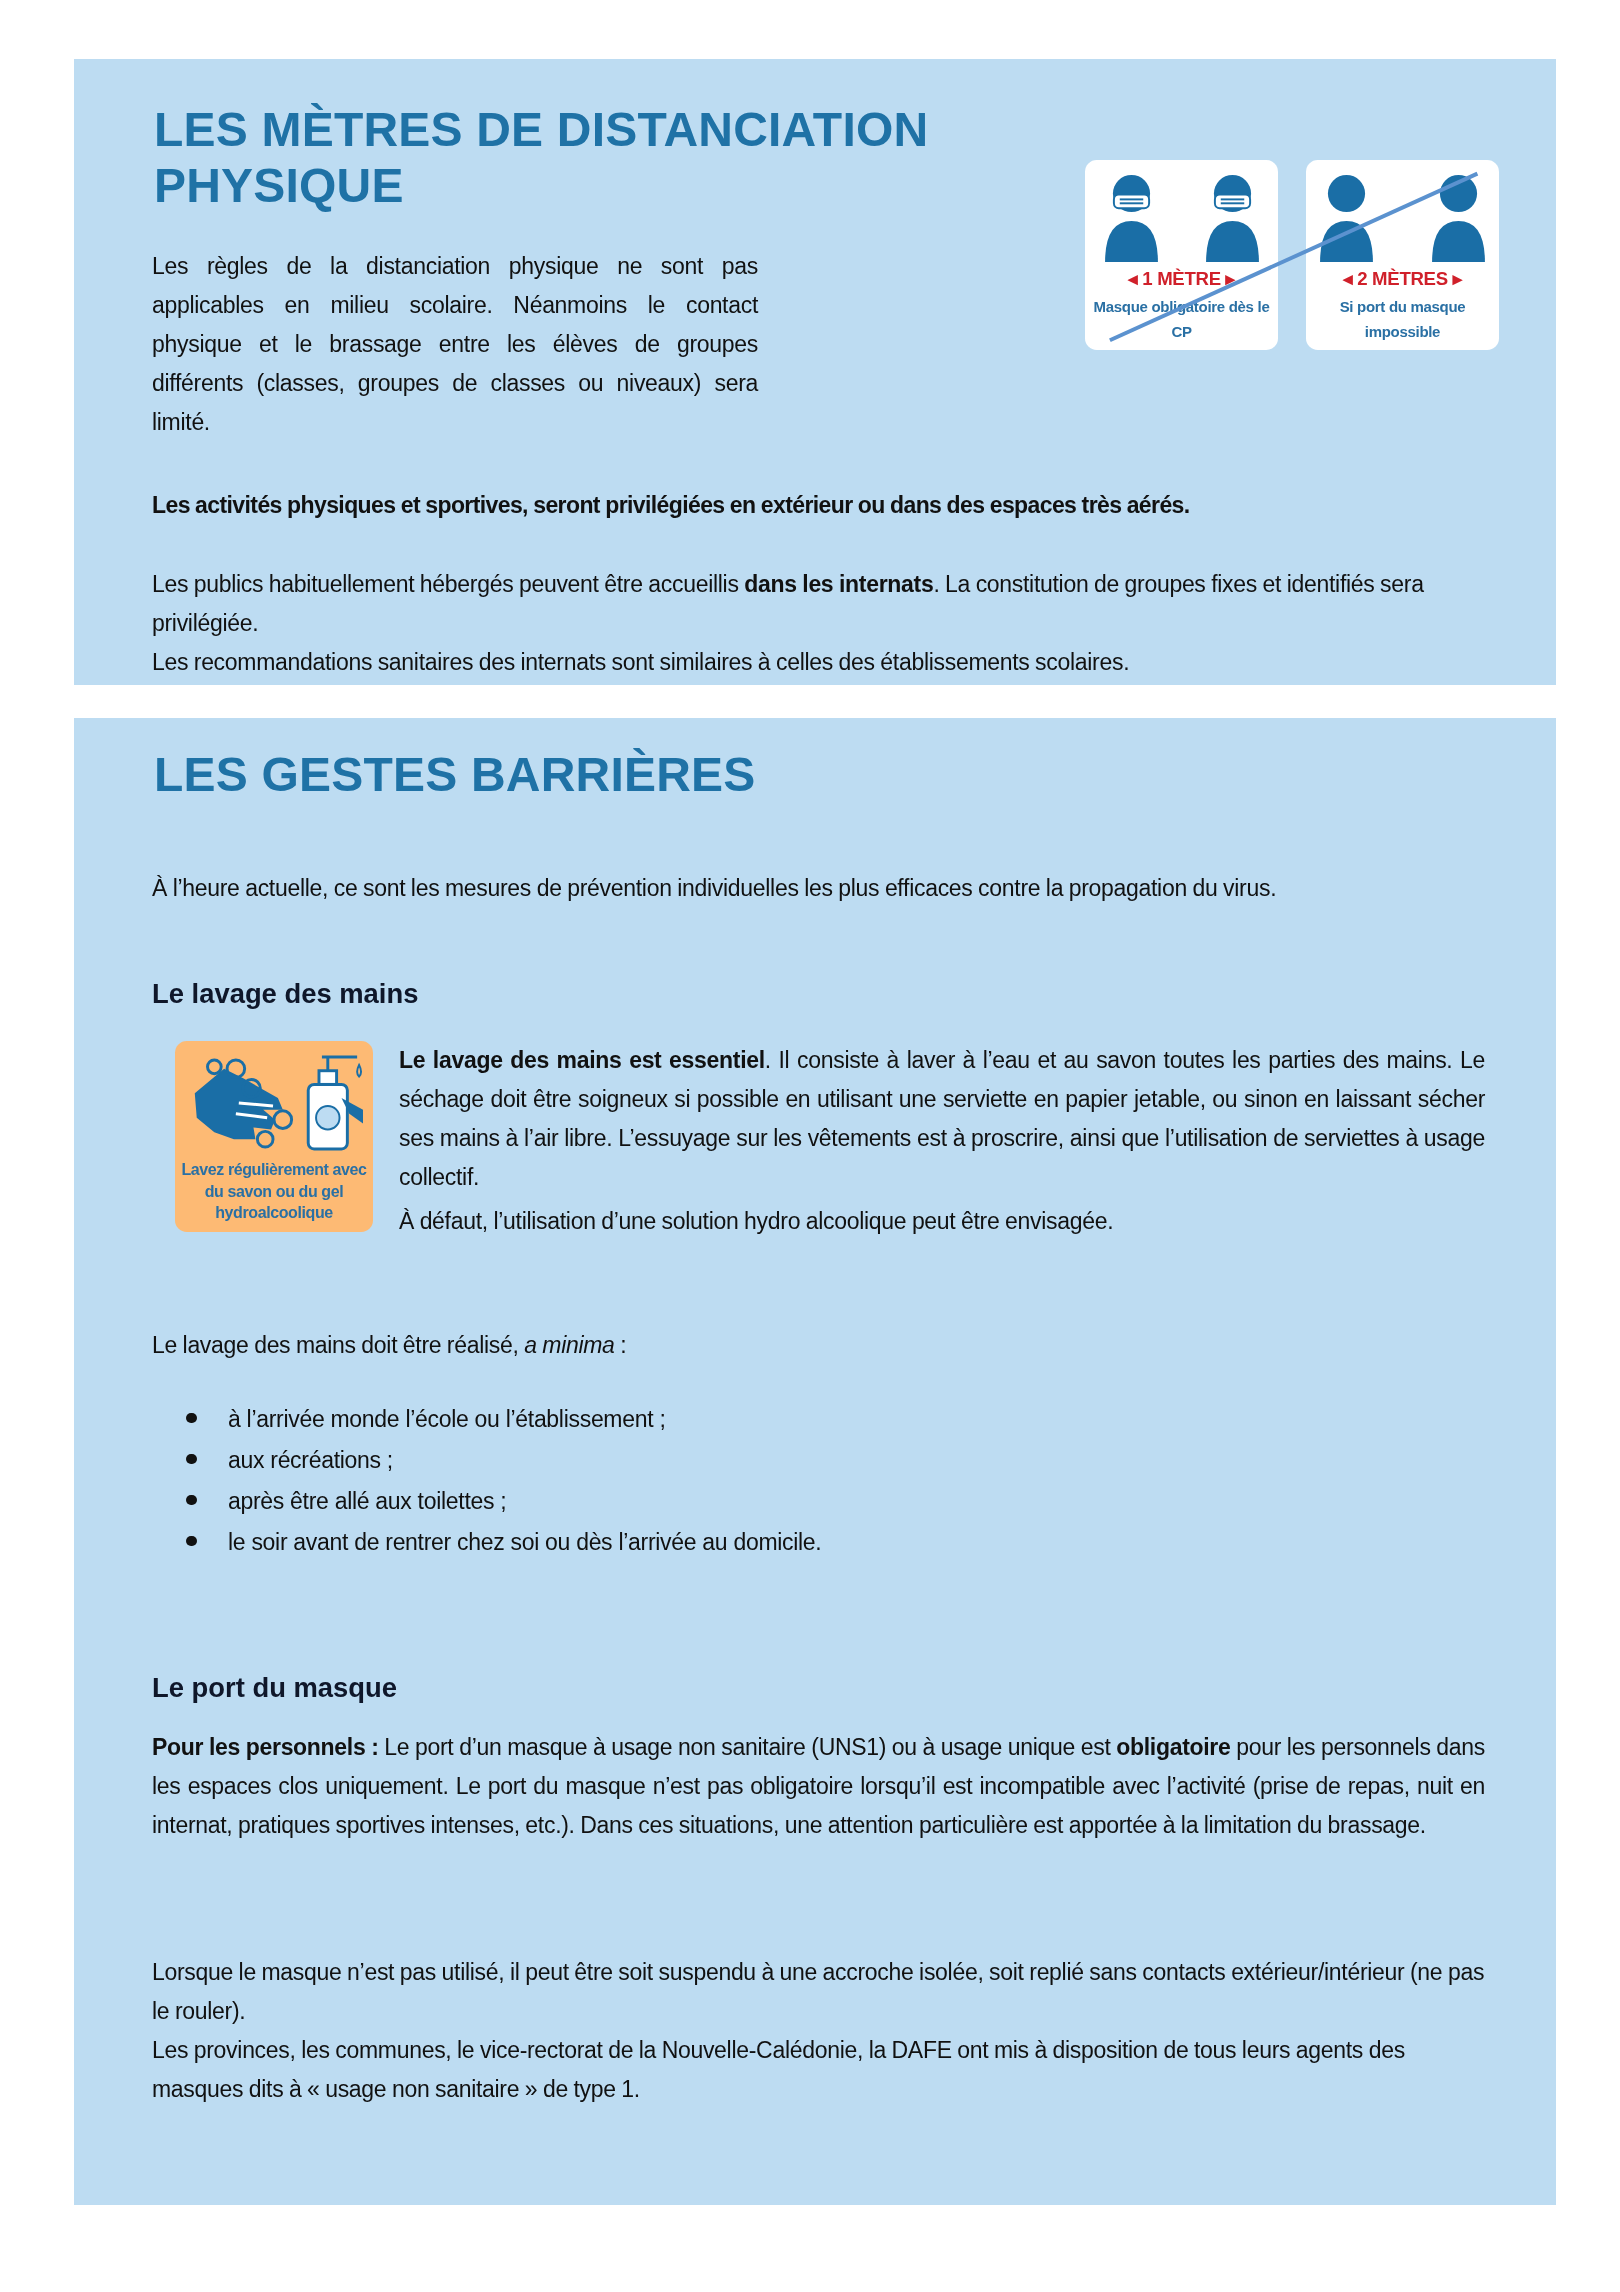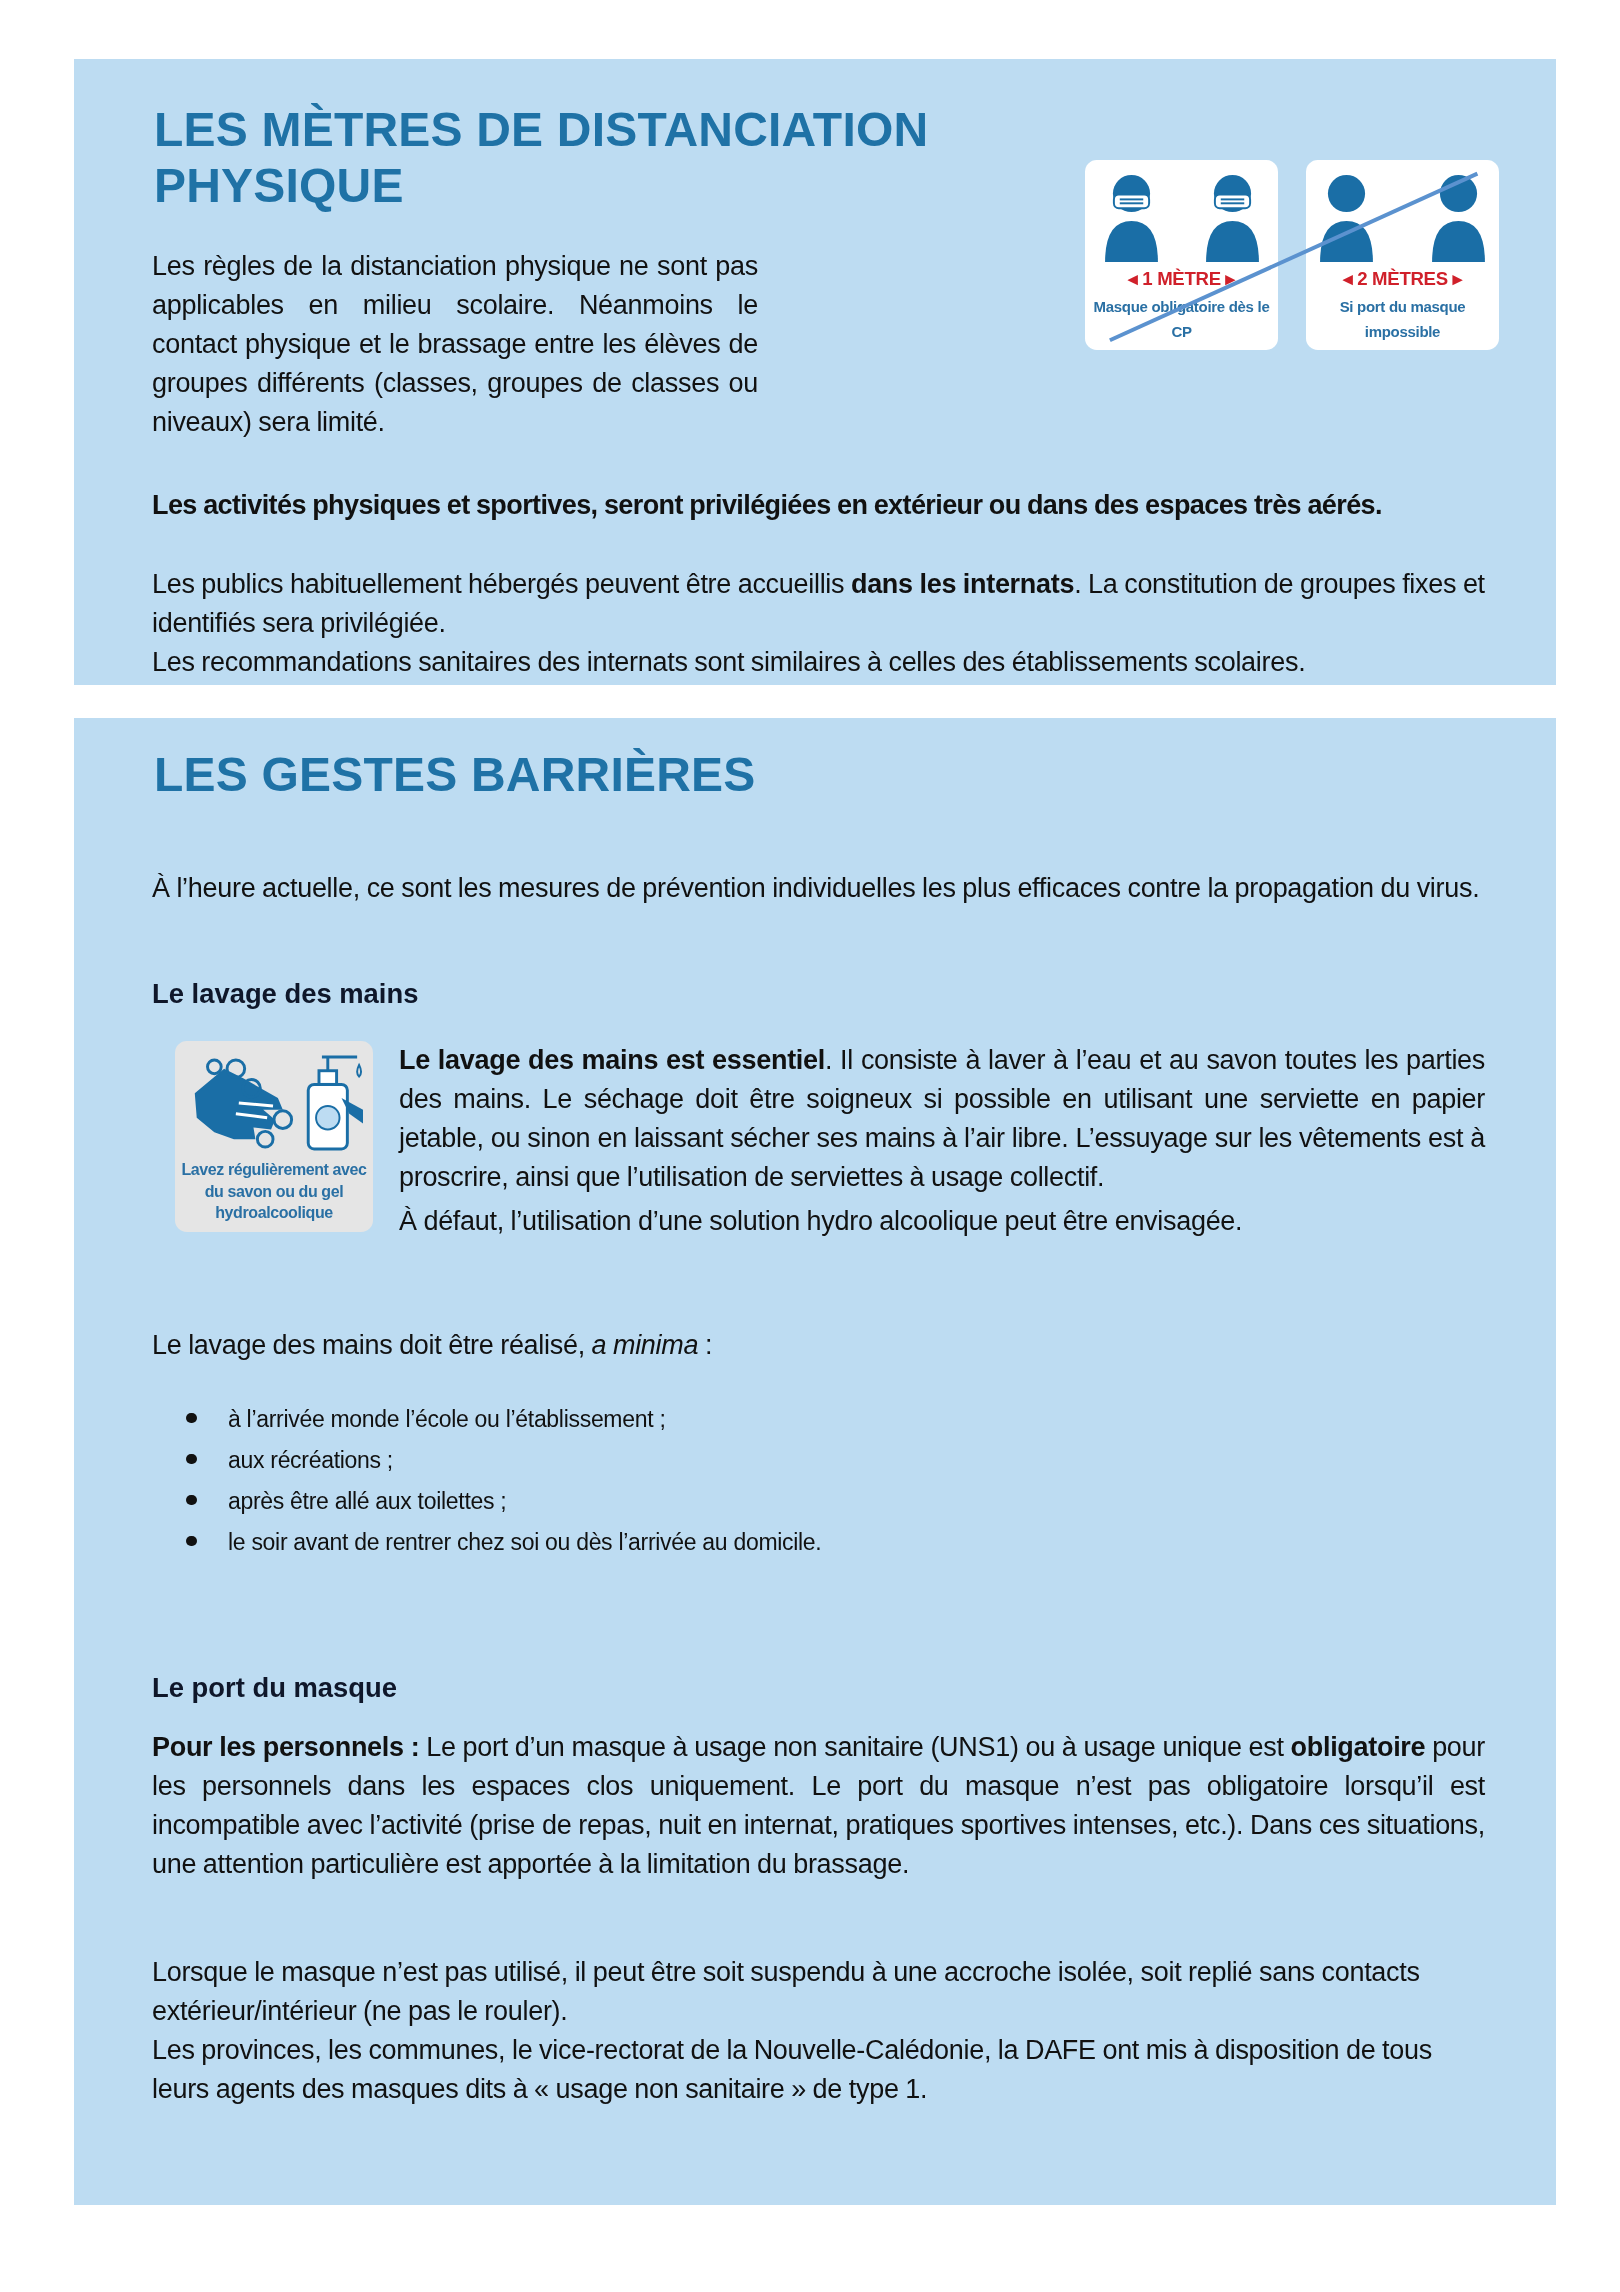"Les règles de la distanciation" .p { font-size: 27px -> 23px }
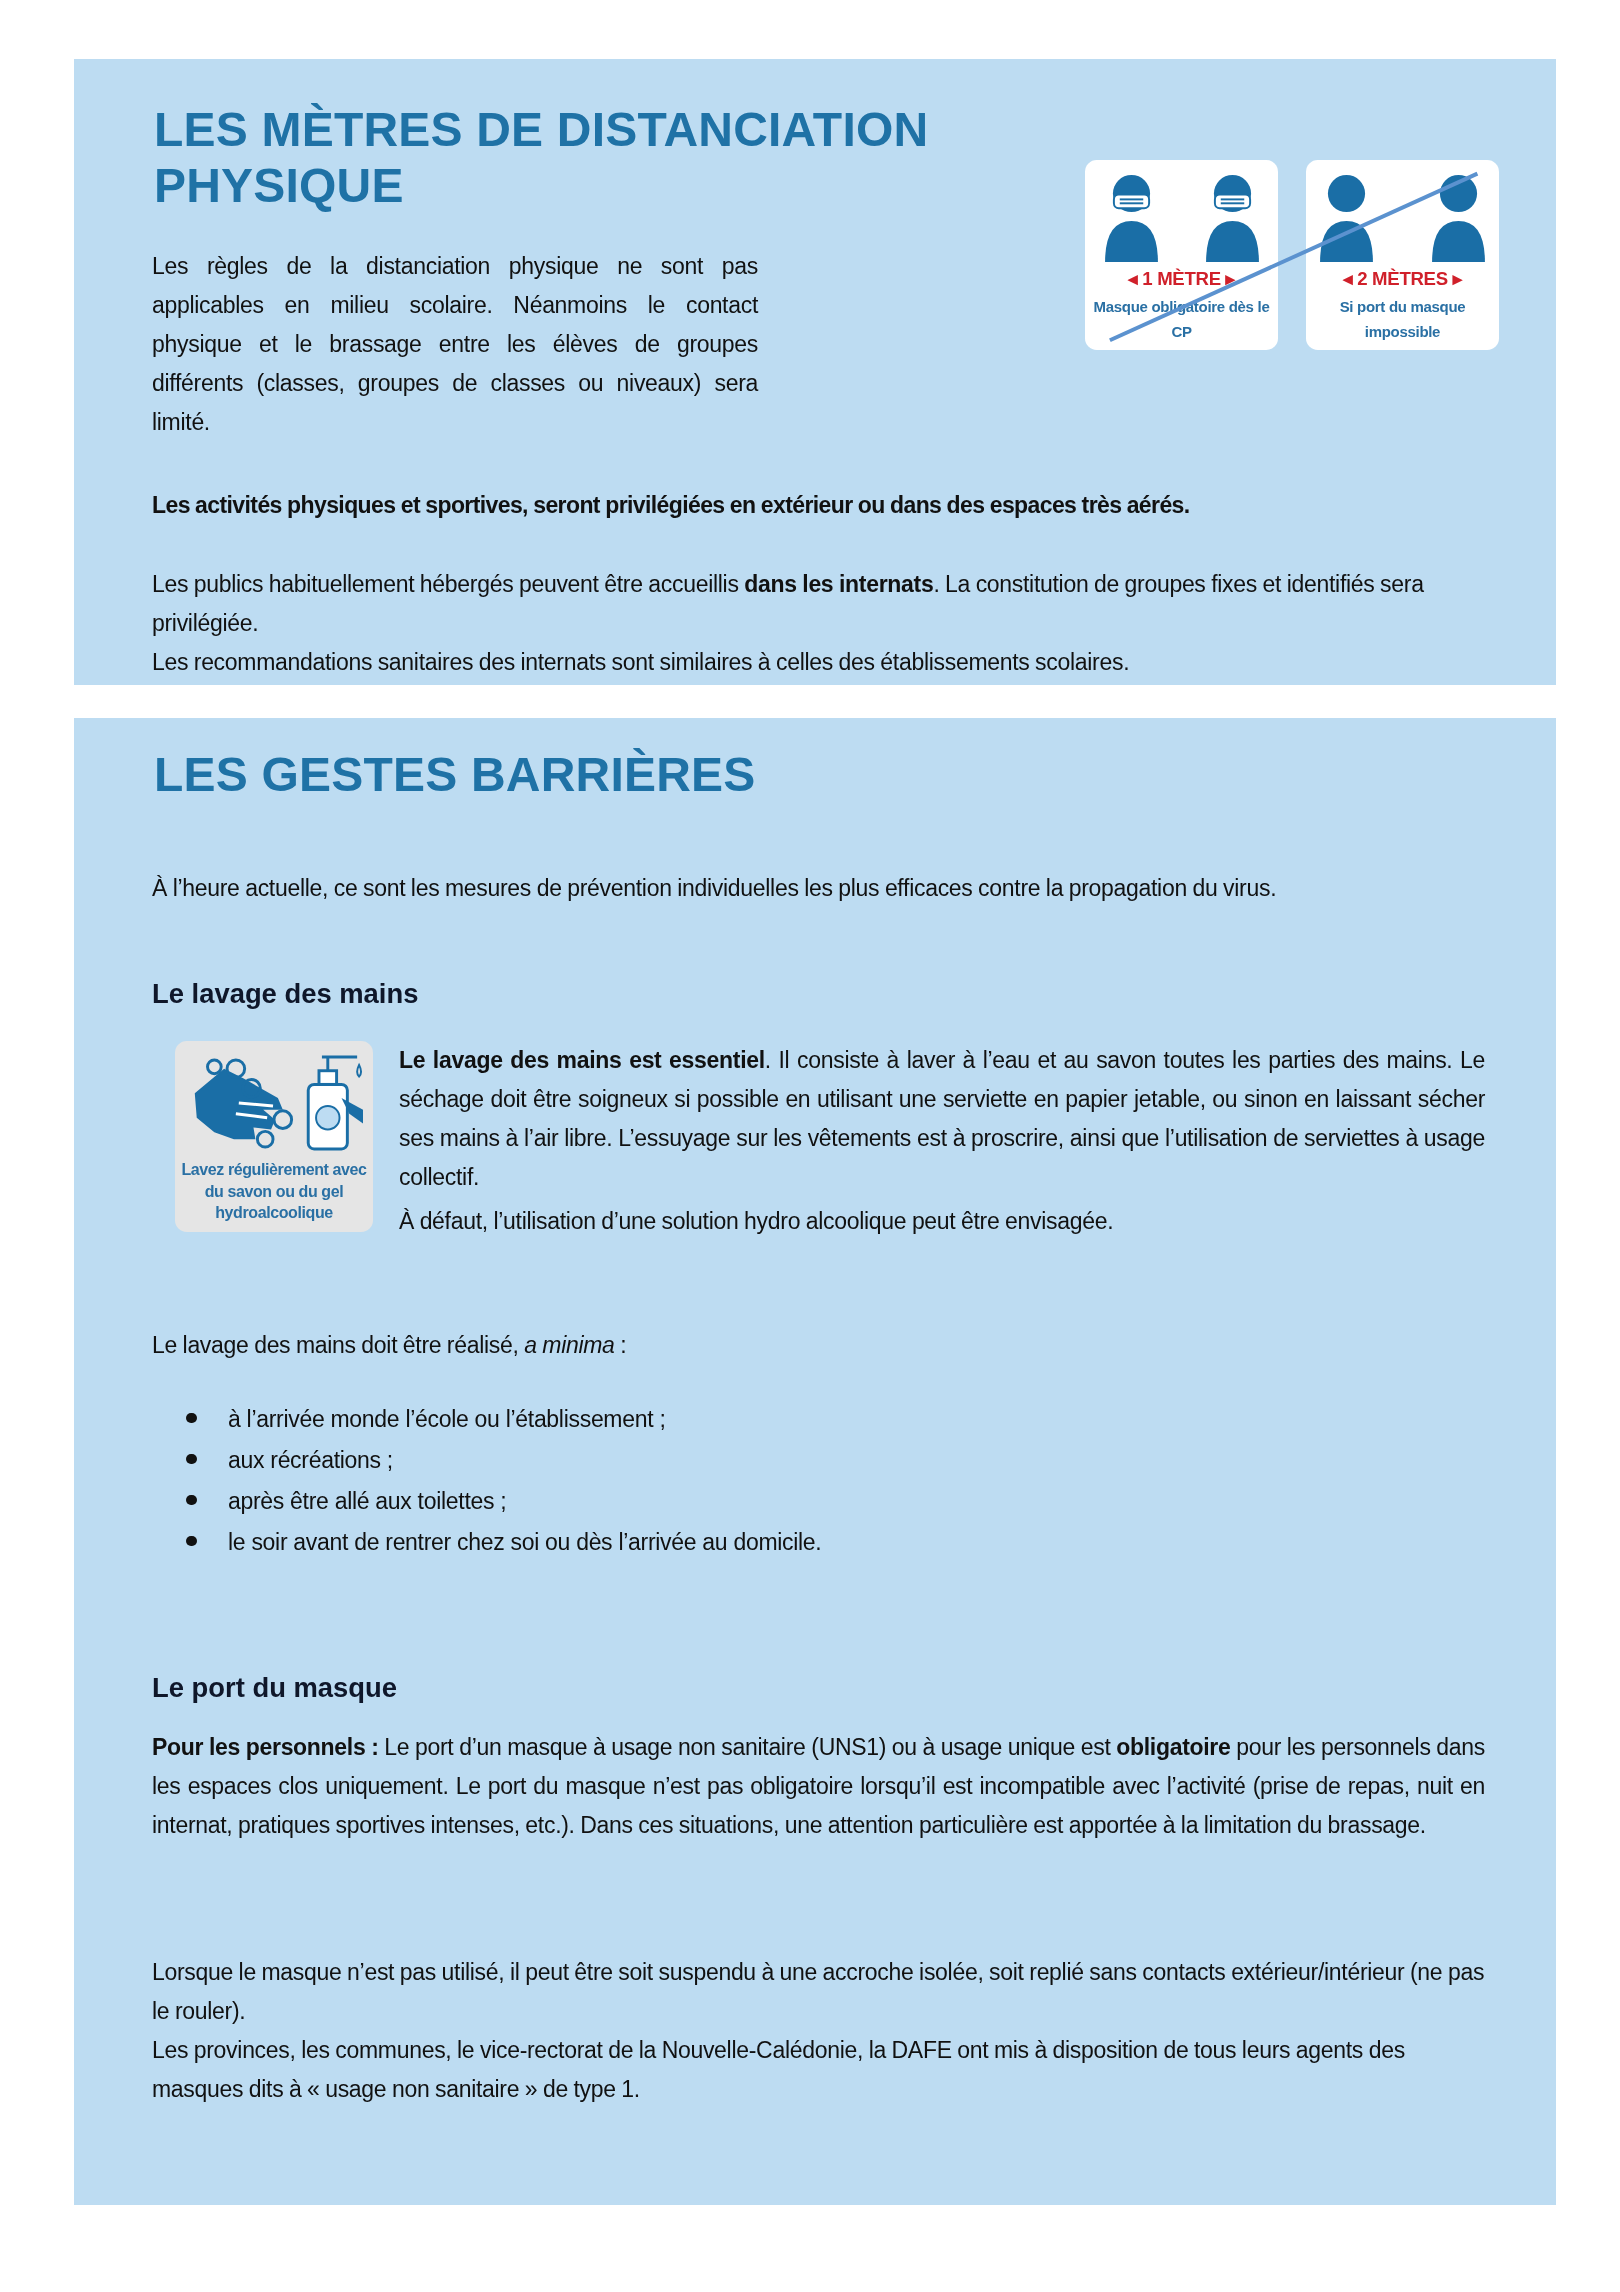"Lavez régulièrement avec du savon" .wash-icon { background: #e5e5e5 -> #fdba74 }
